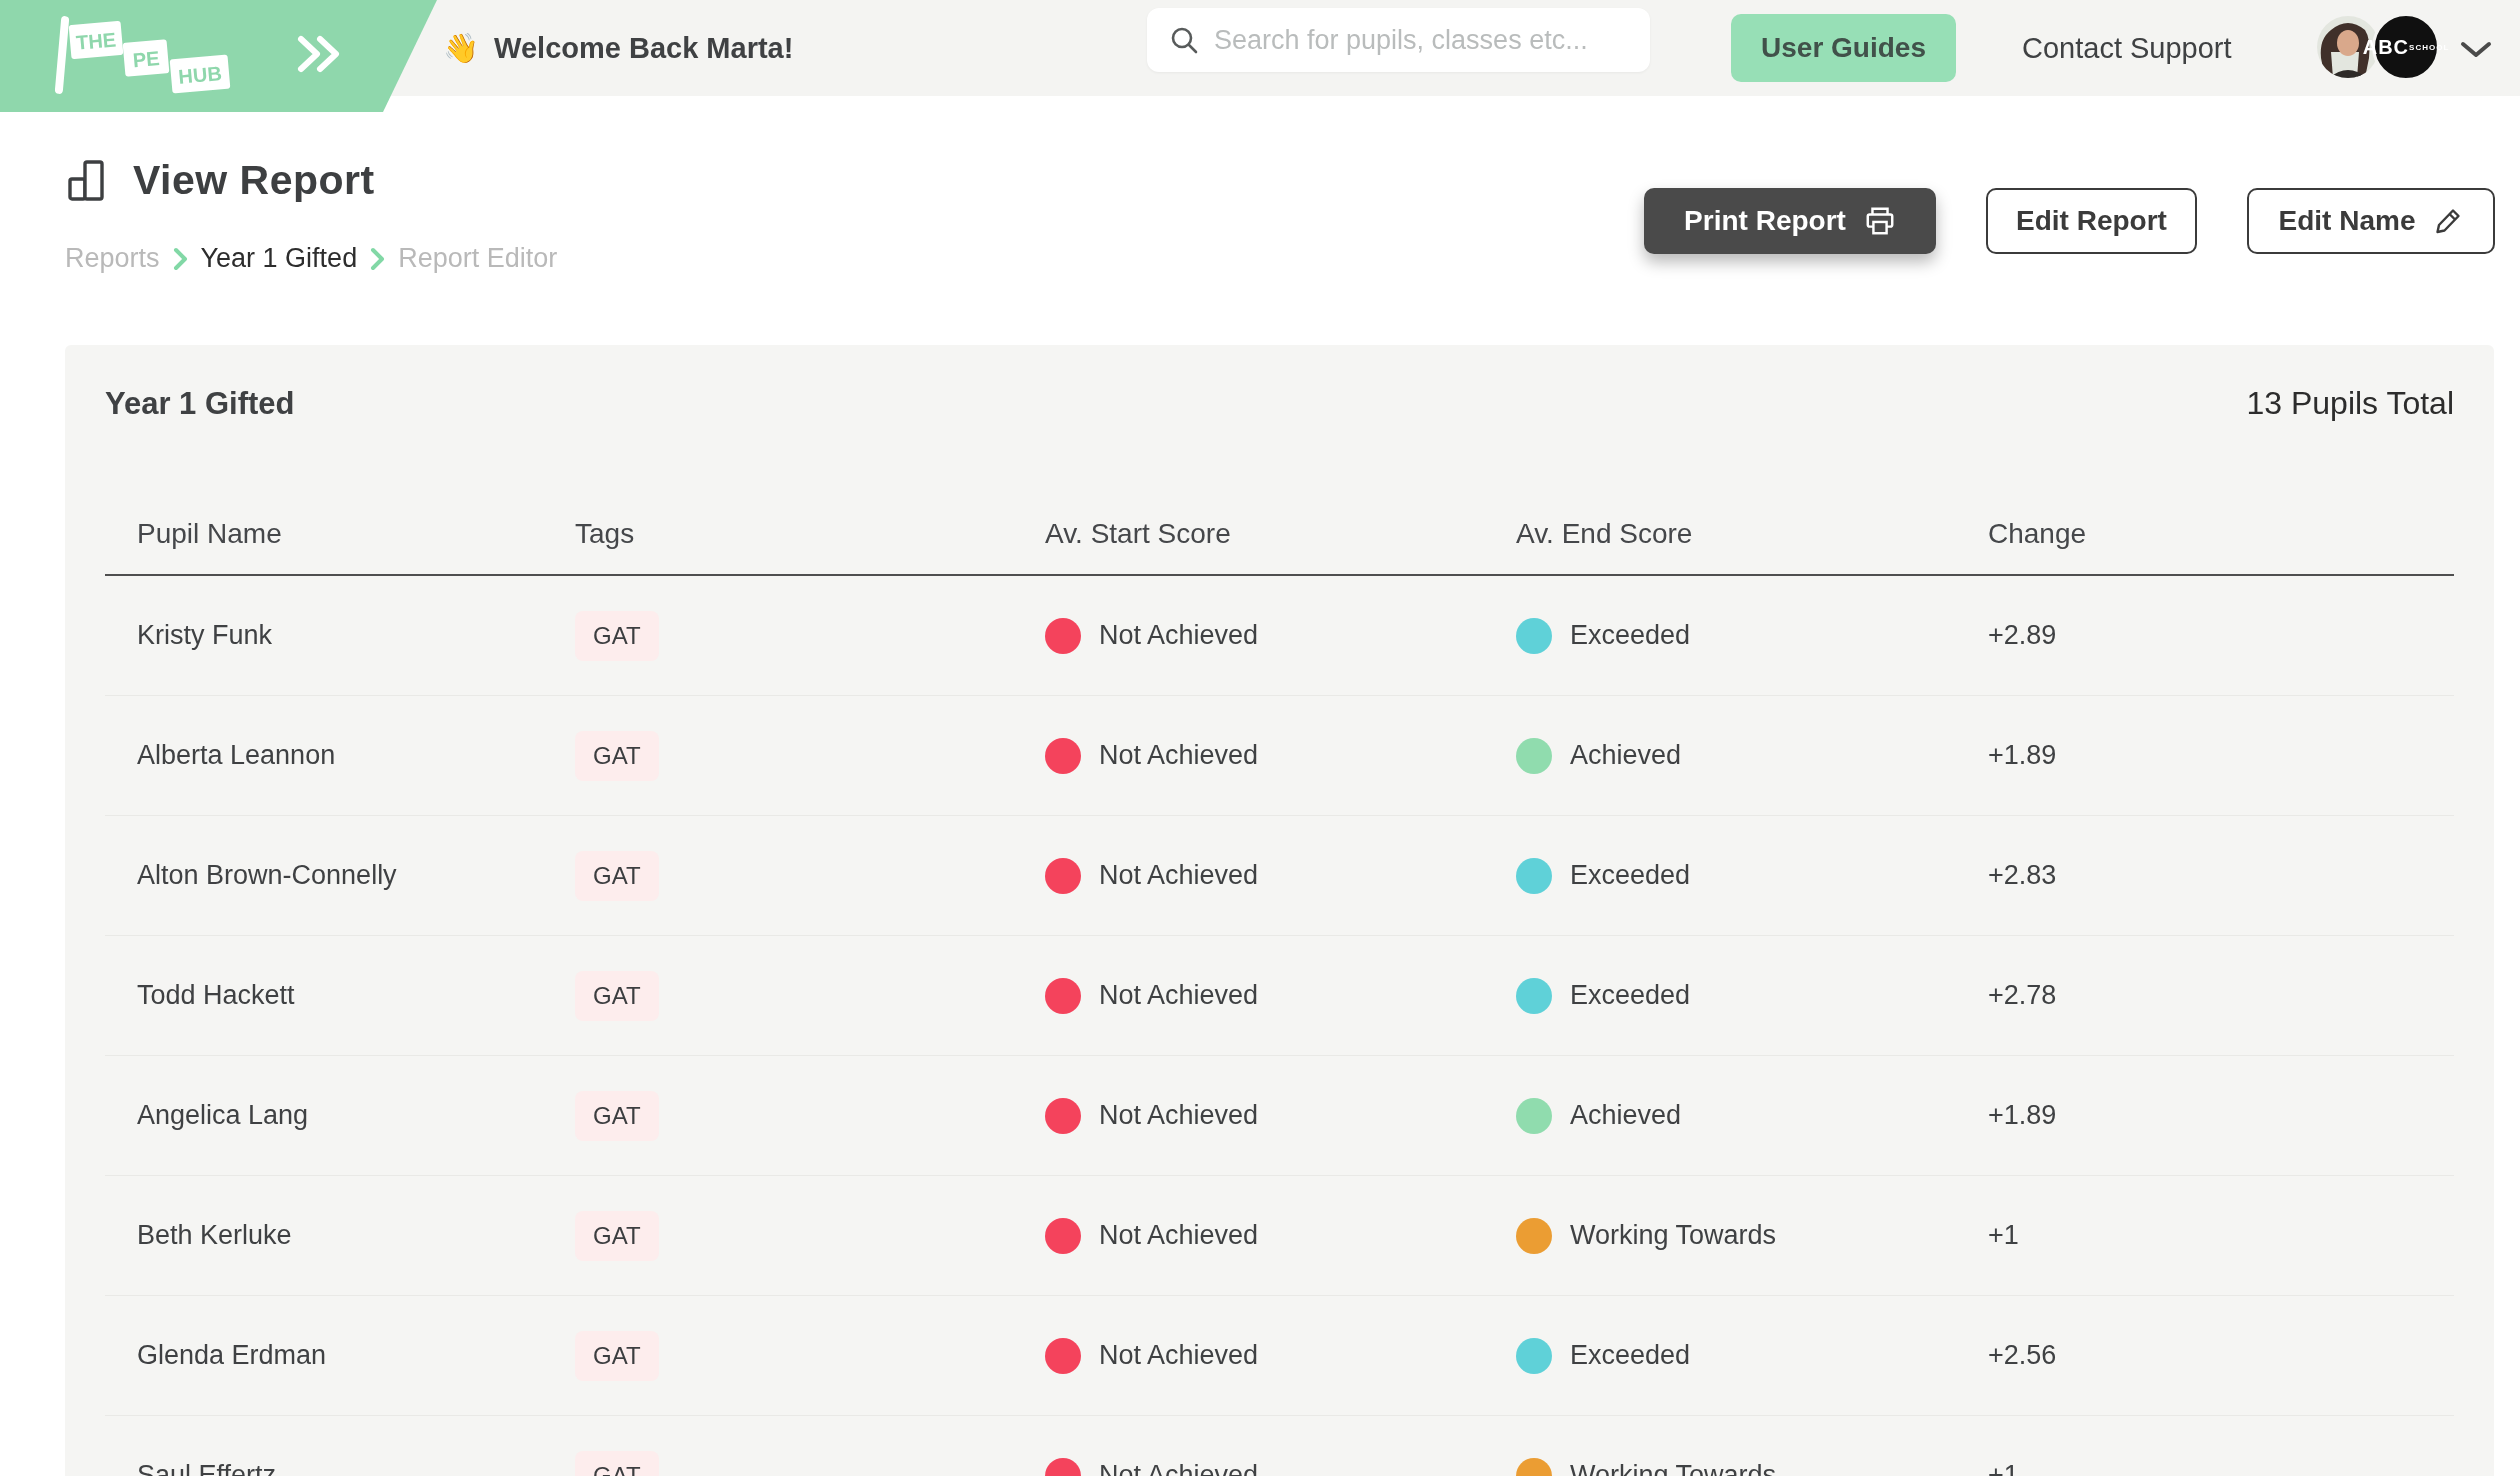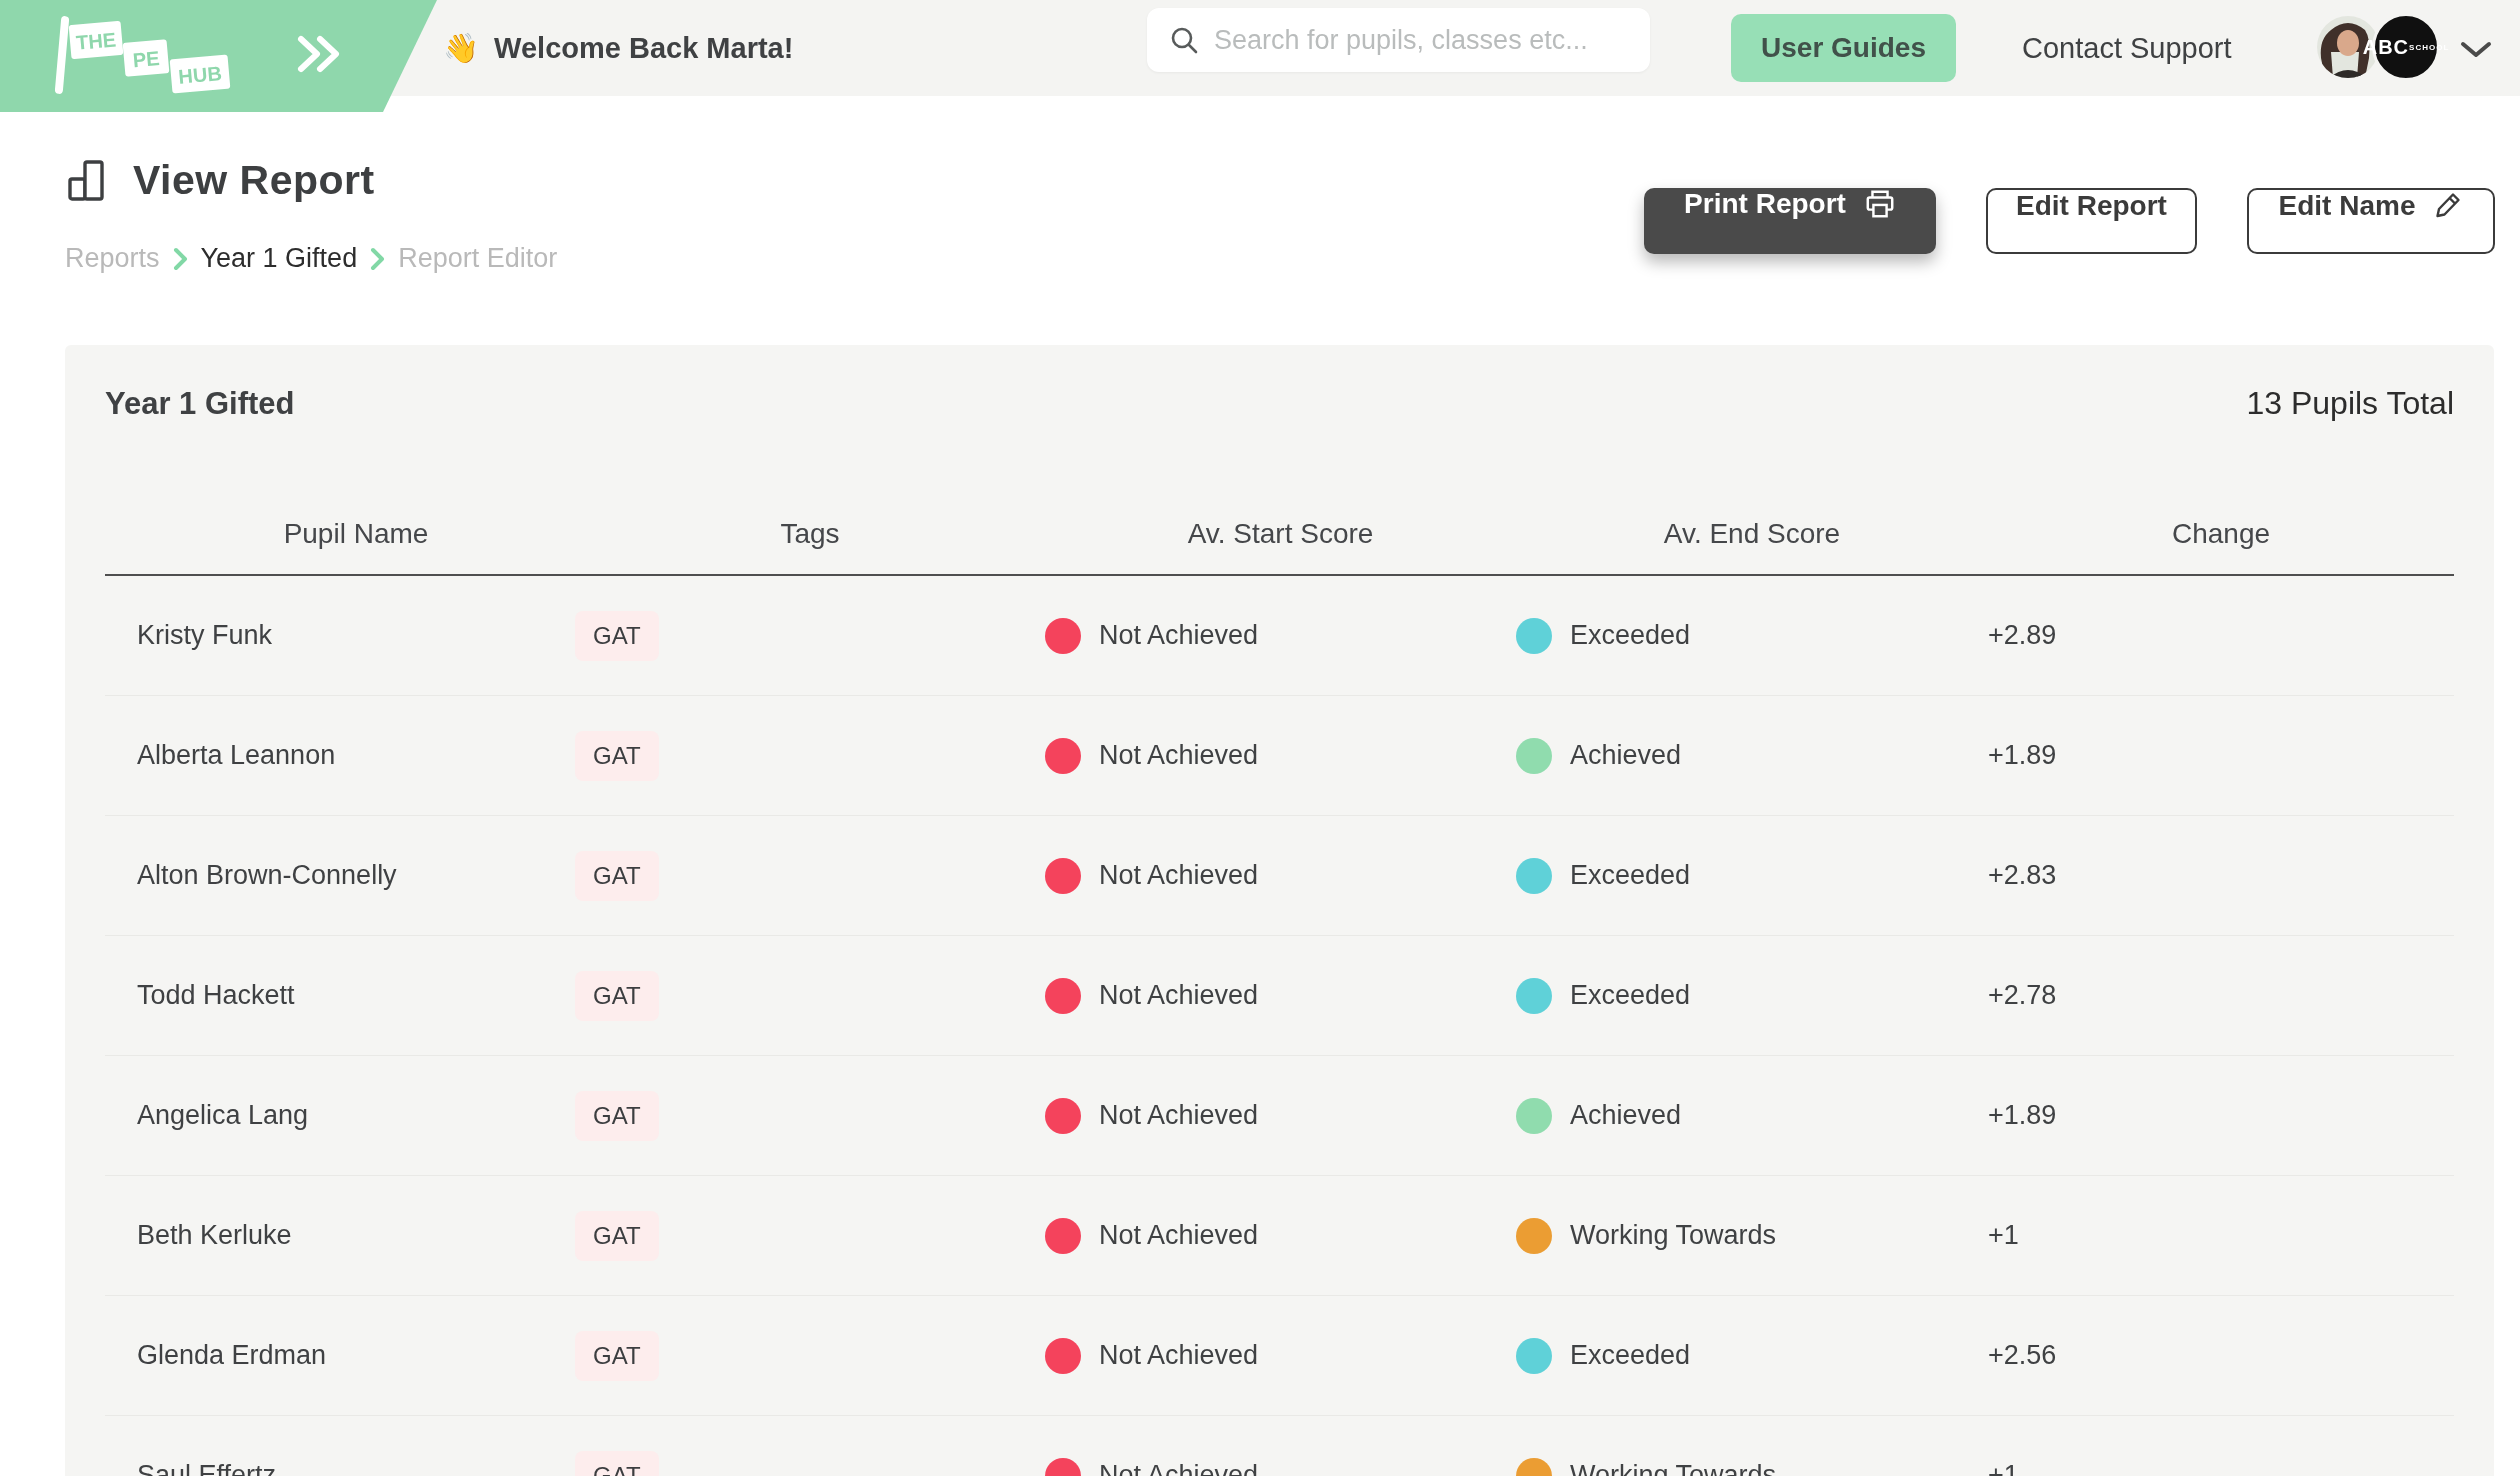"Print Report" .btn { align-items: flex-start -> center }
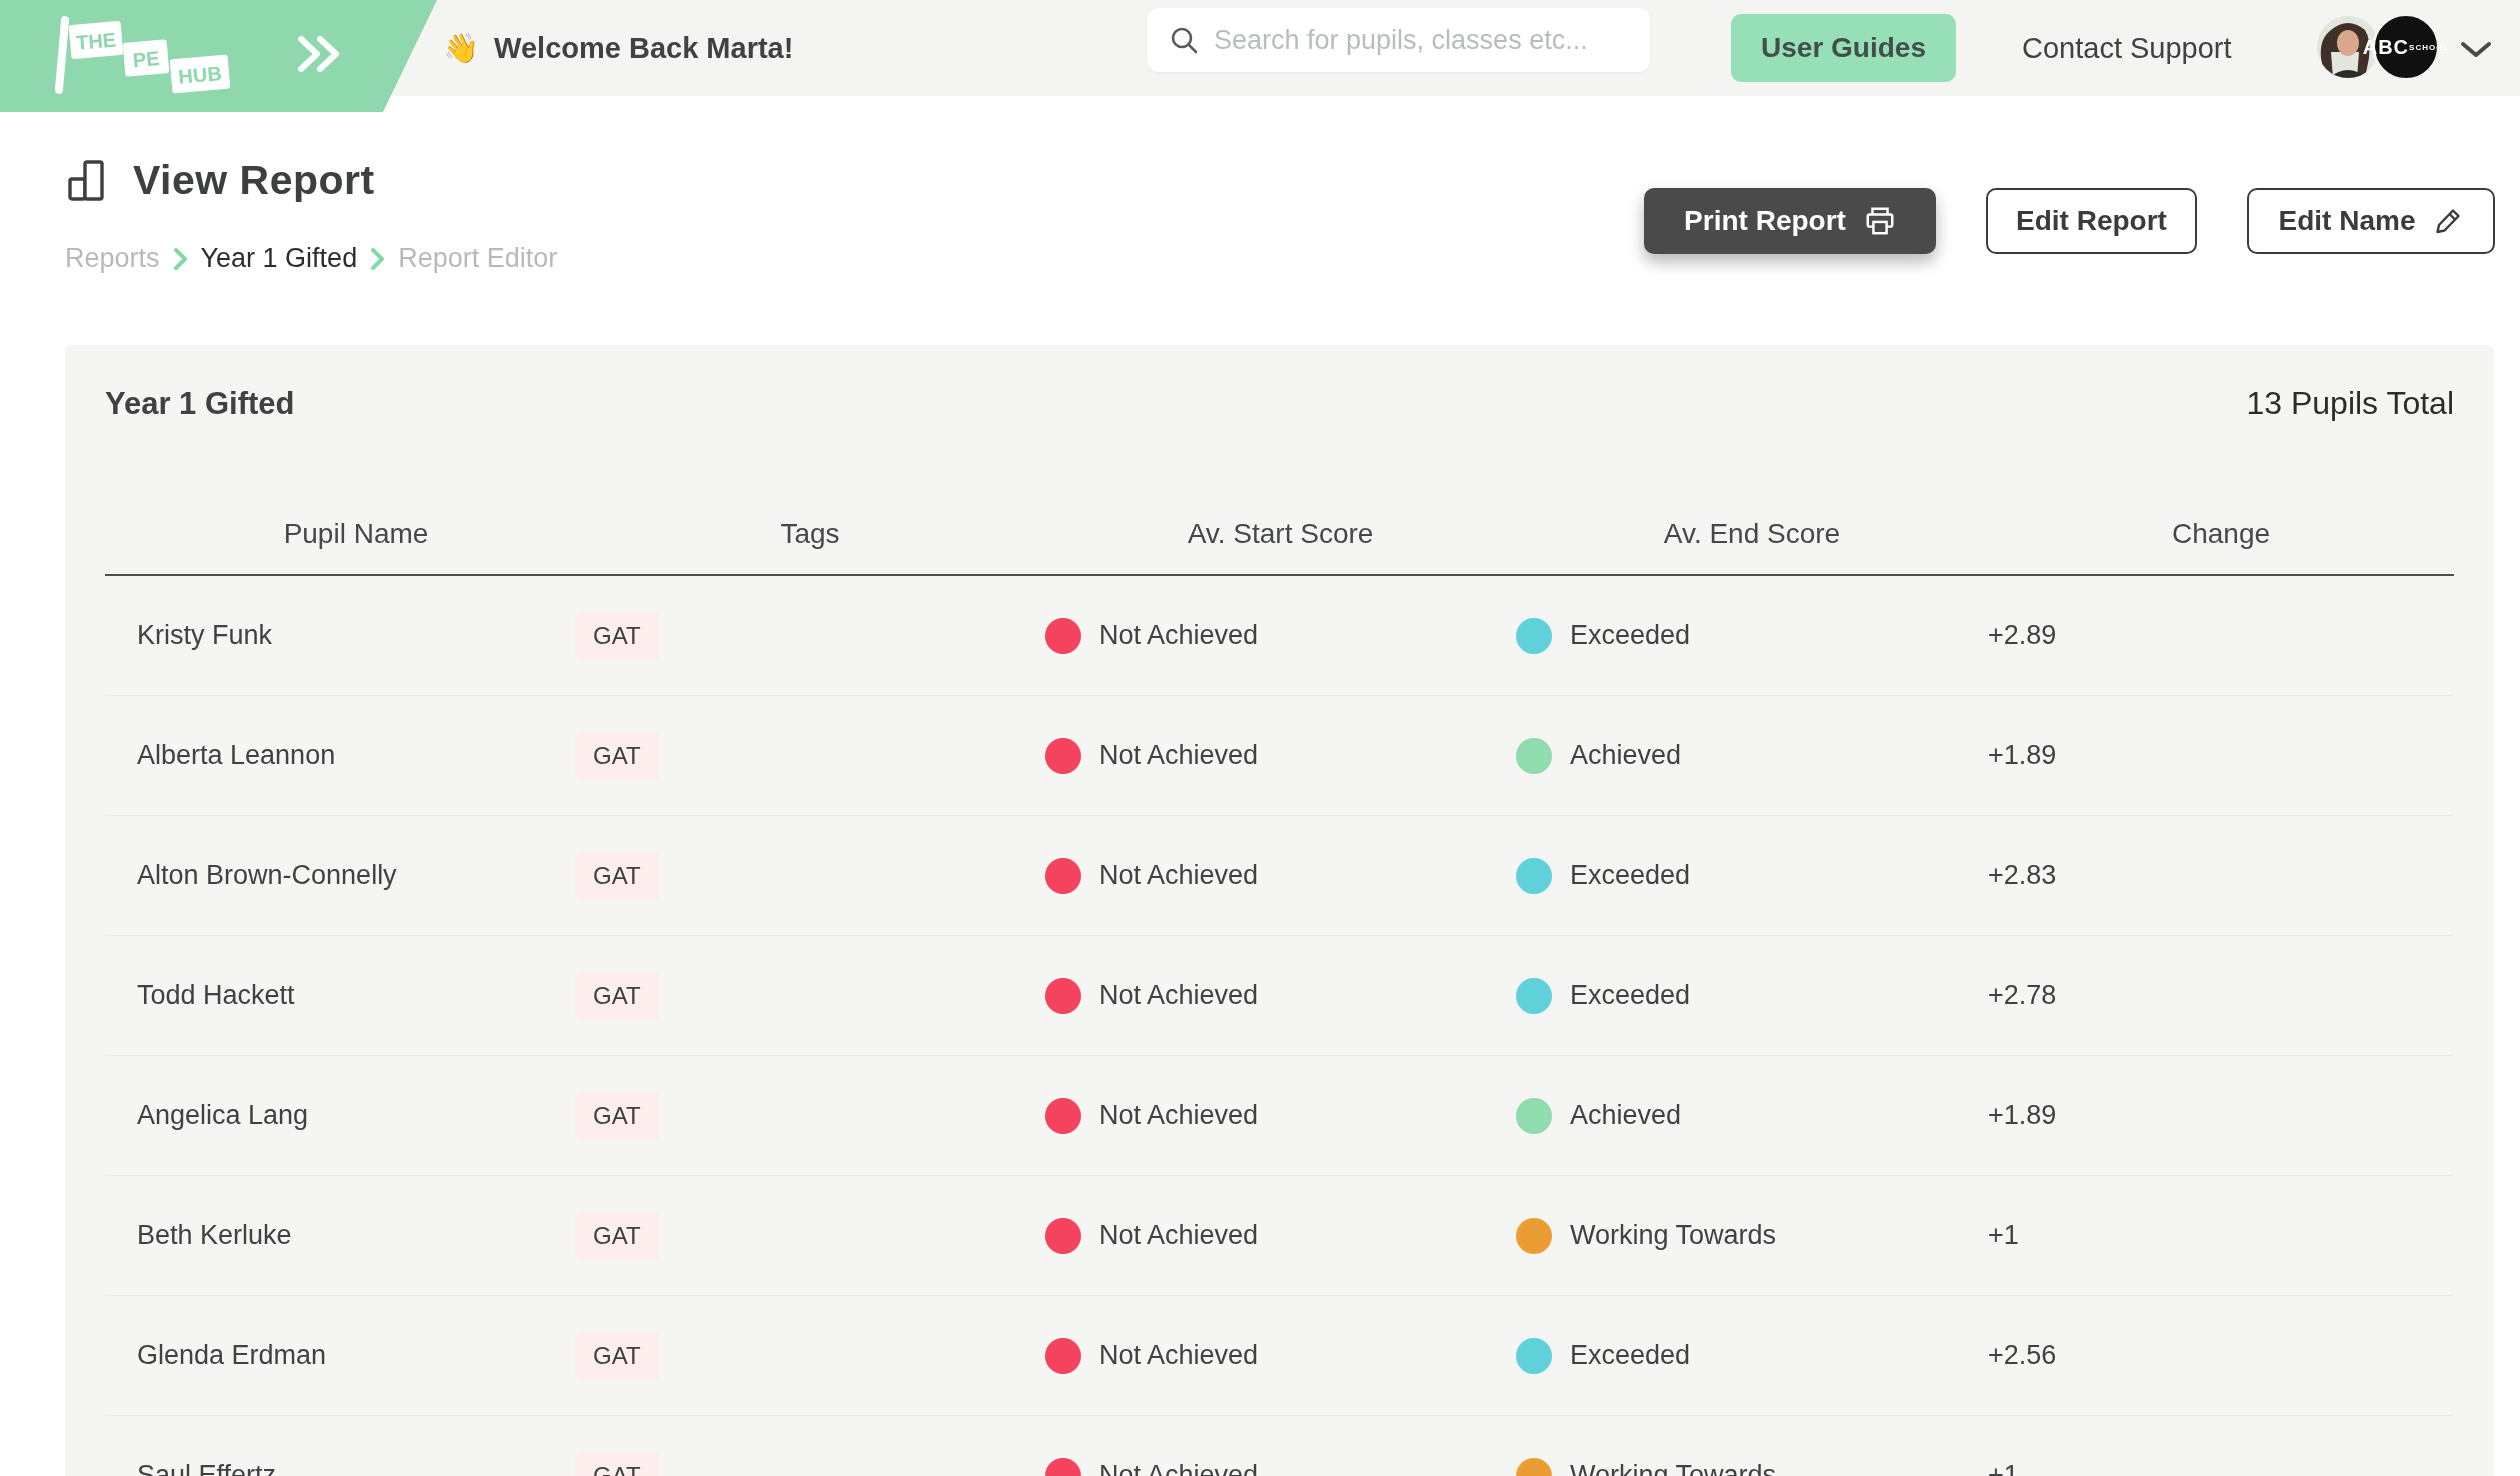"Pupil Name" .thead { text-align: center -> none }
